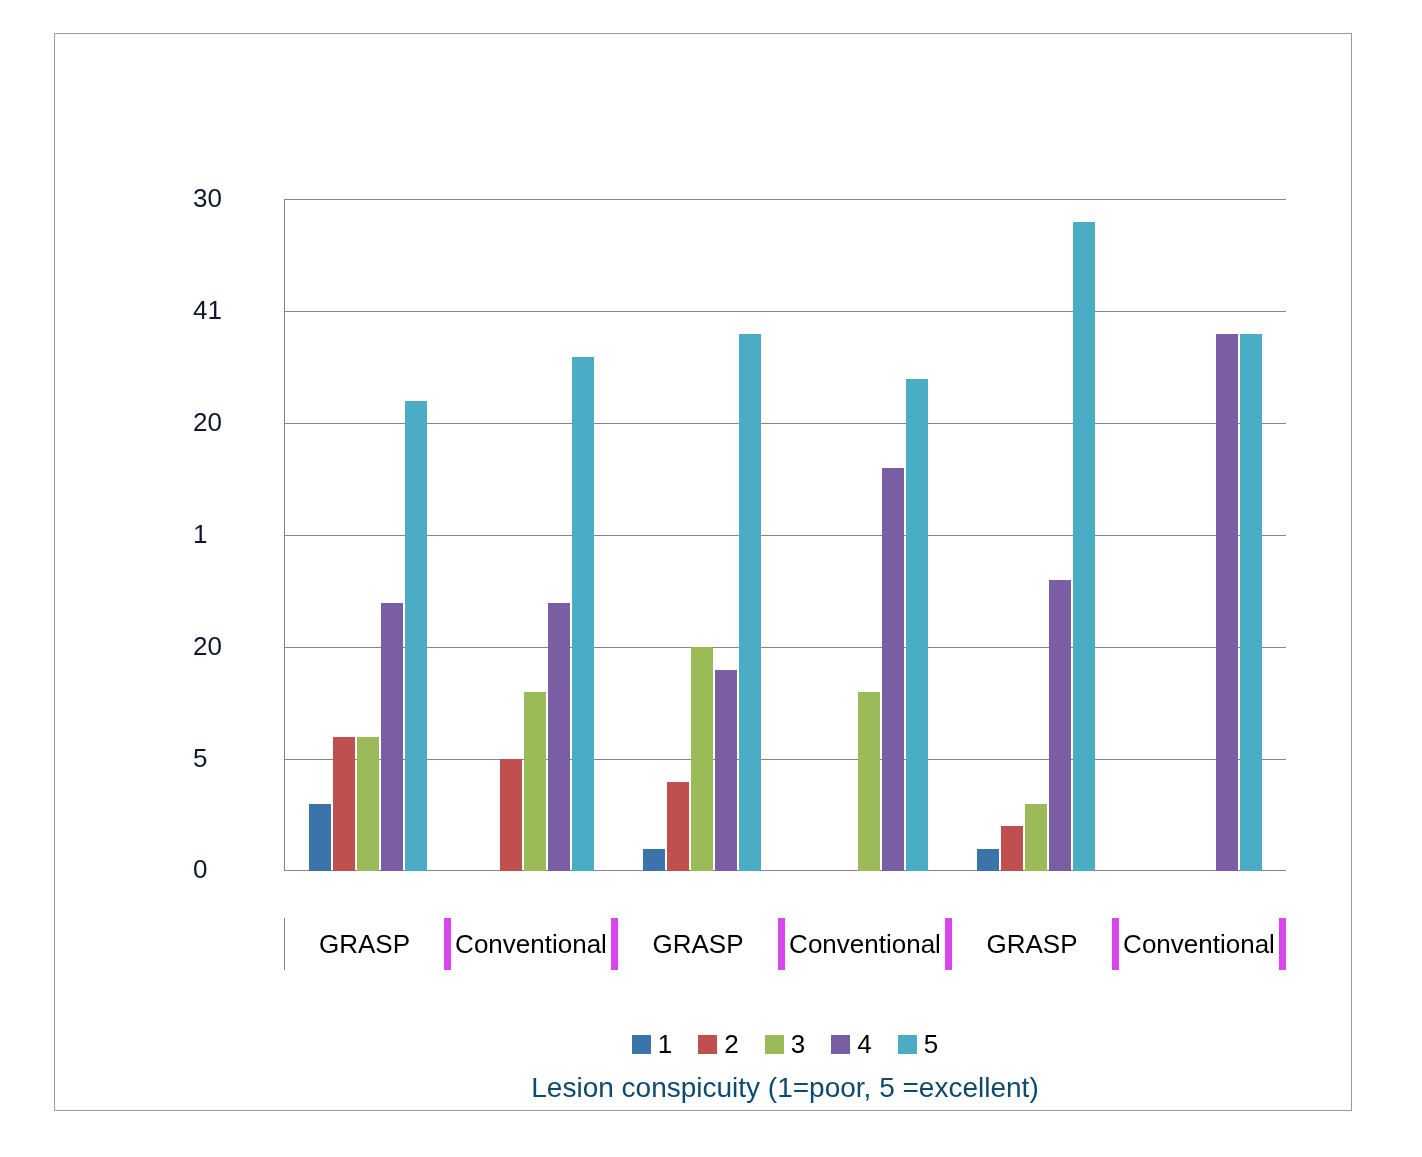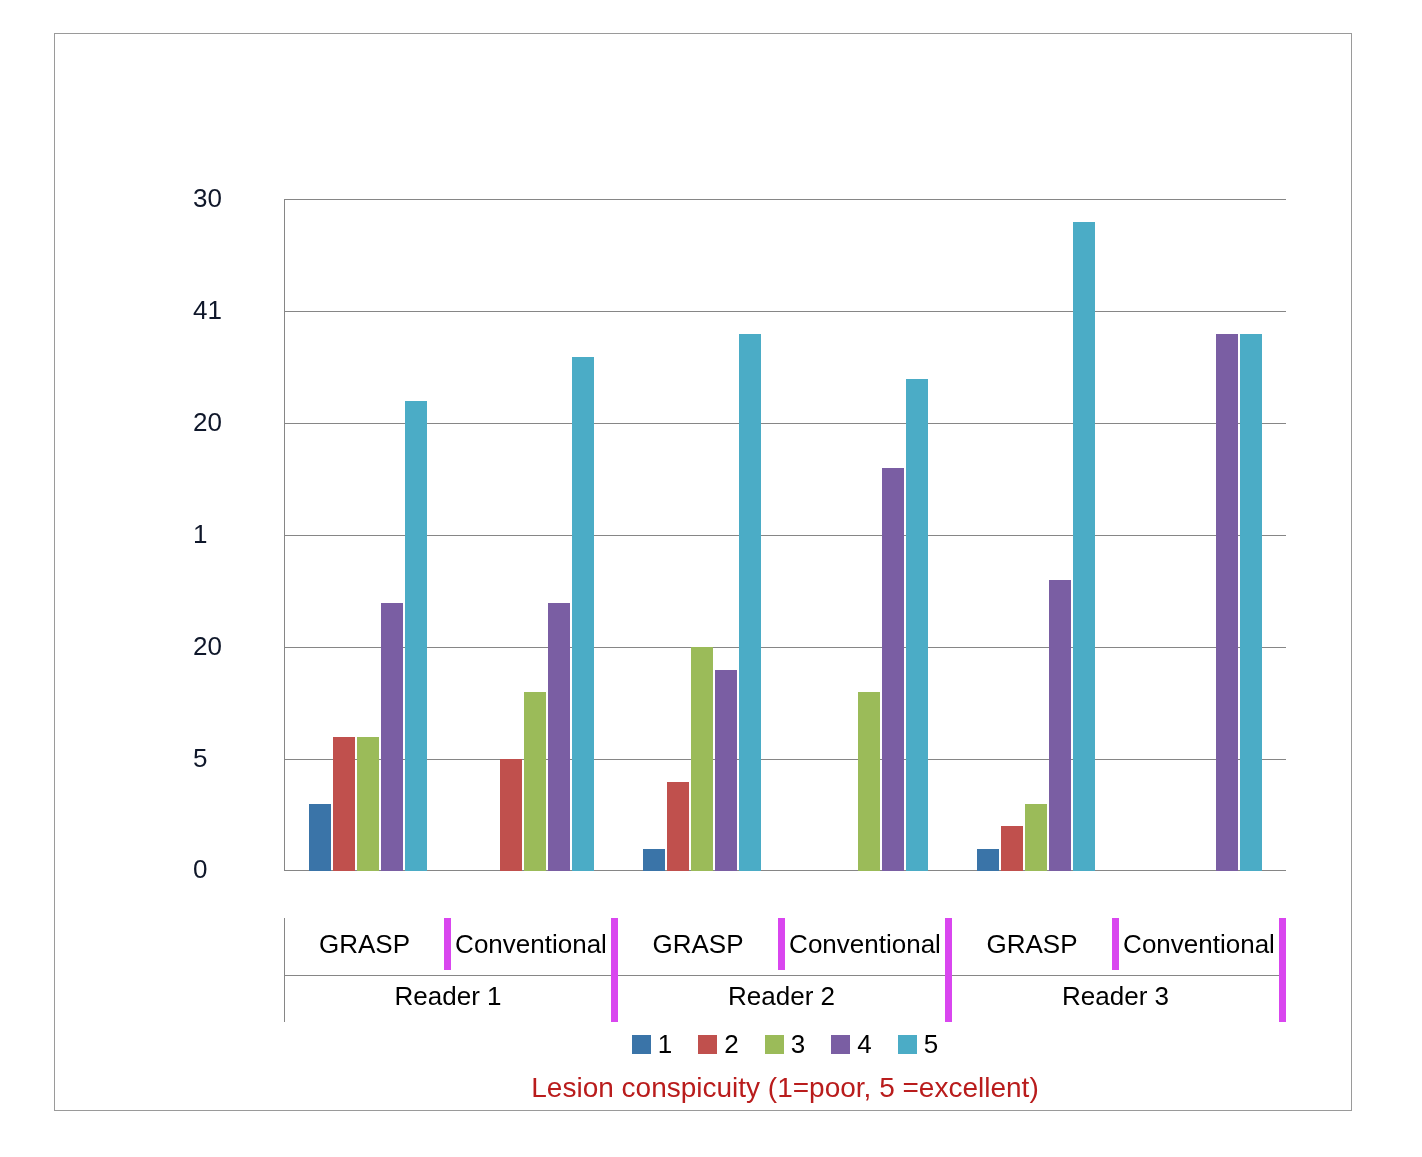"Reader 1" div.cat-row { html: <div> <div>Reader 1</div> <div>Reader 2</div> <div>Reader 3</div> </div> -> none }
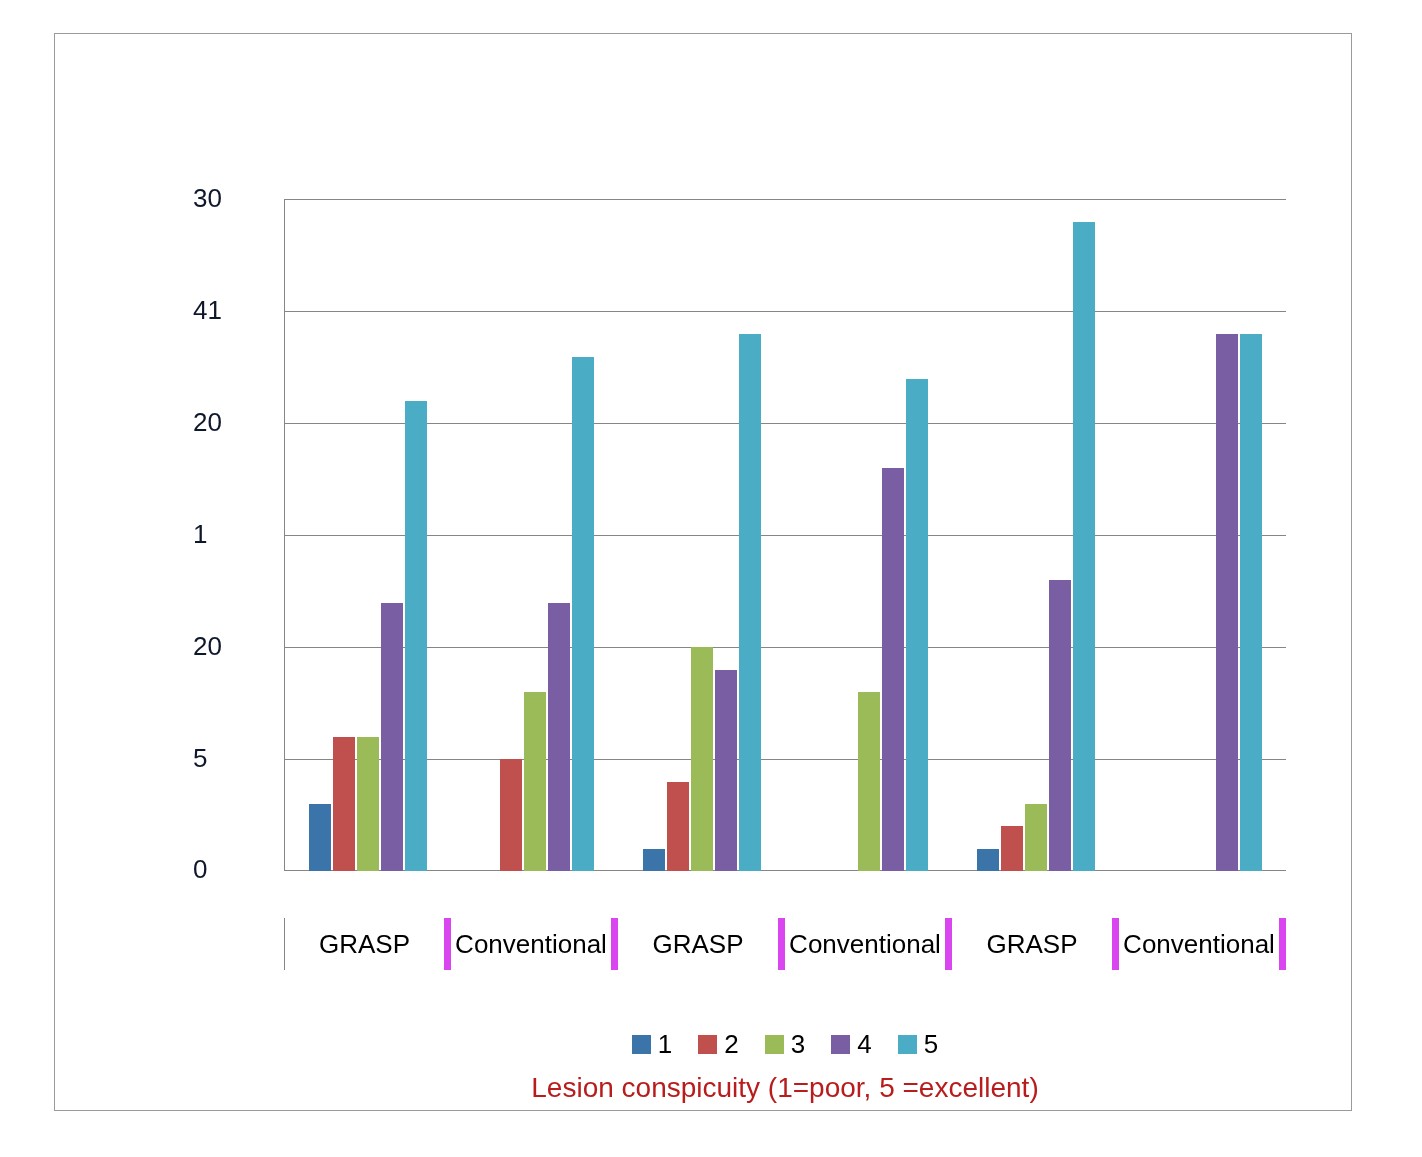"Lesion conspicuity (1=poor, 5" #axis-title { color: #b91c1c -> #0c4a6e }
